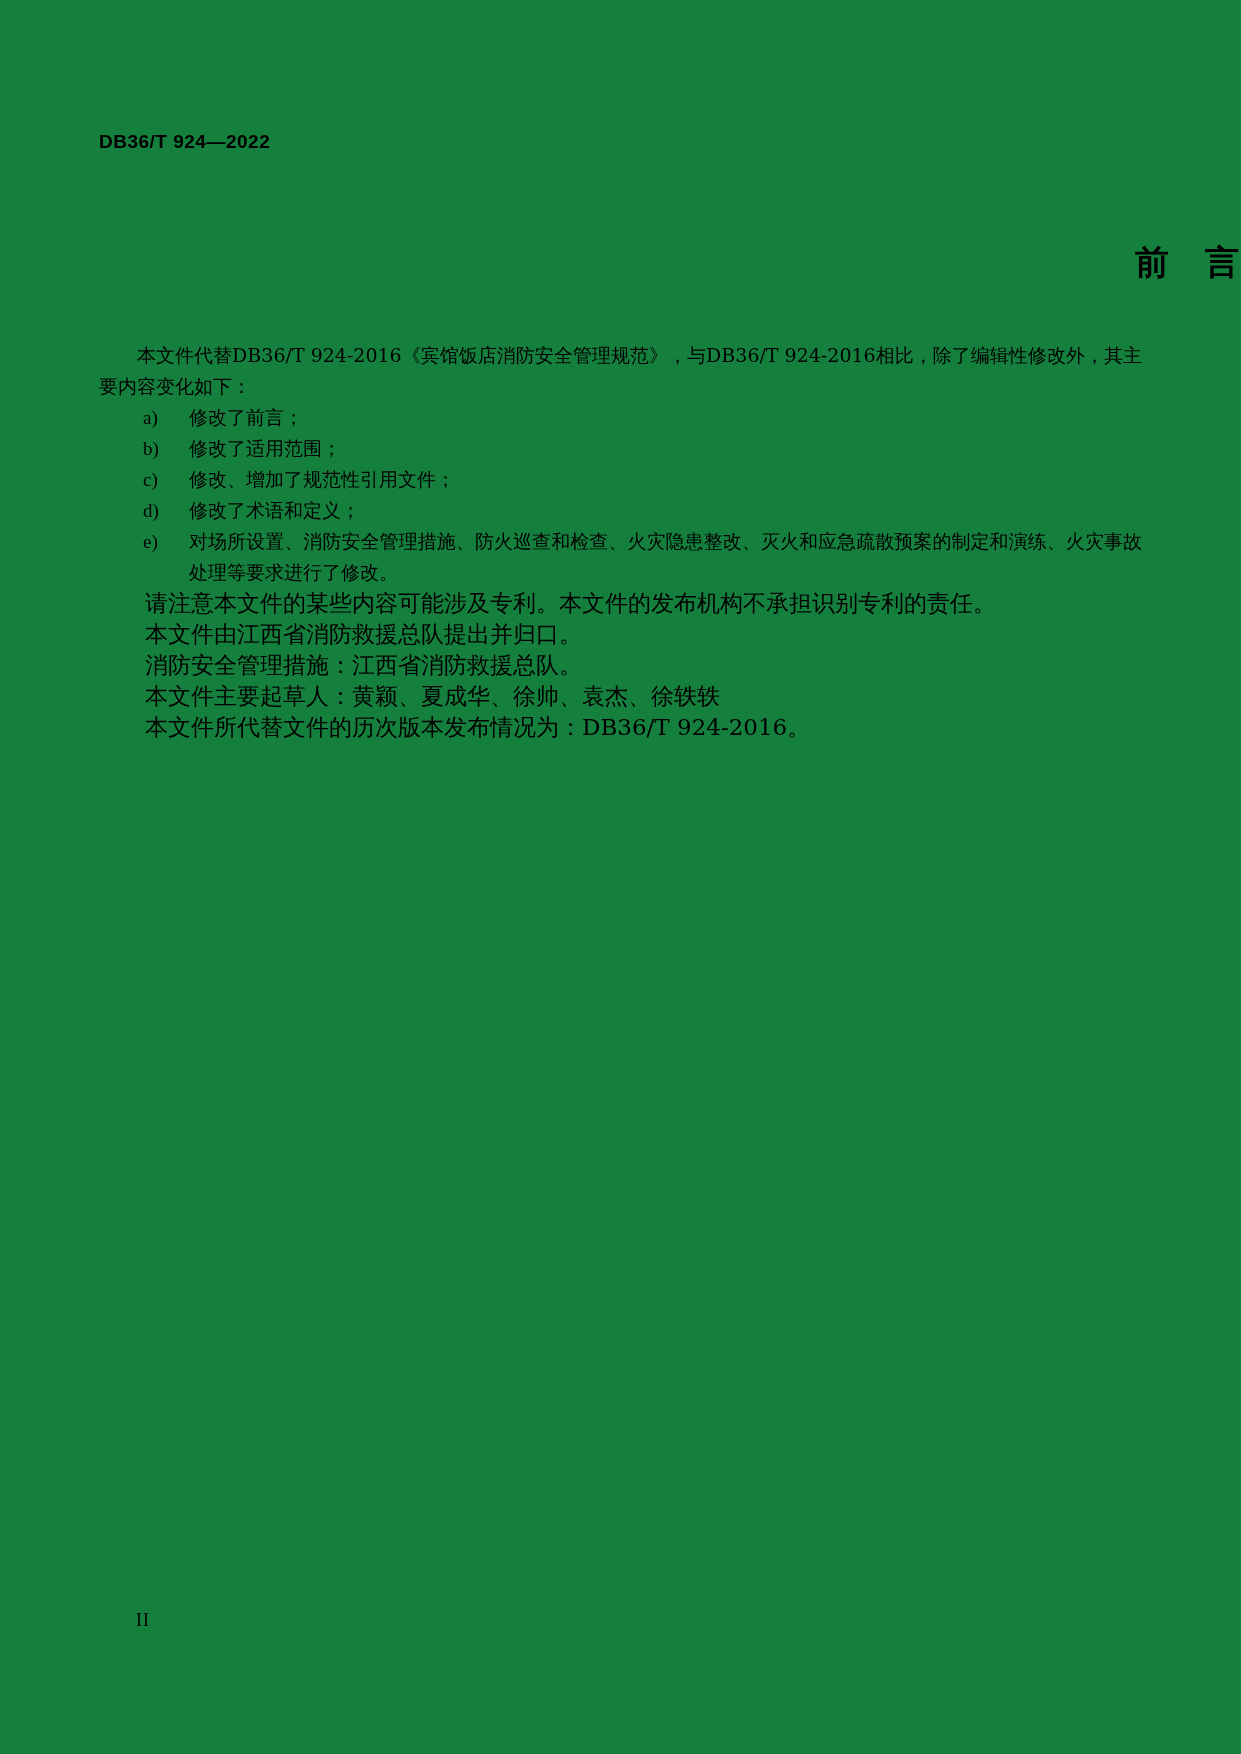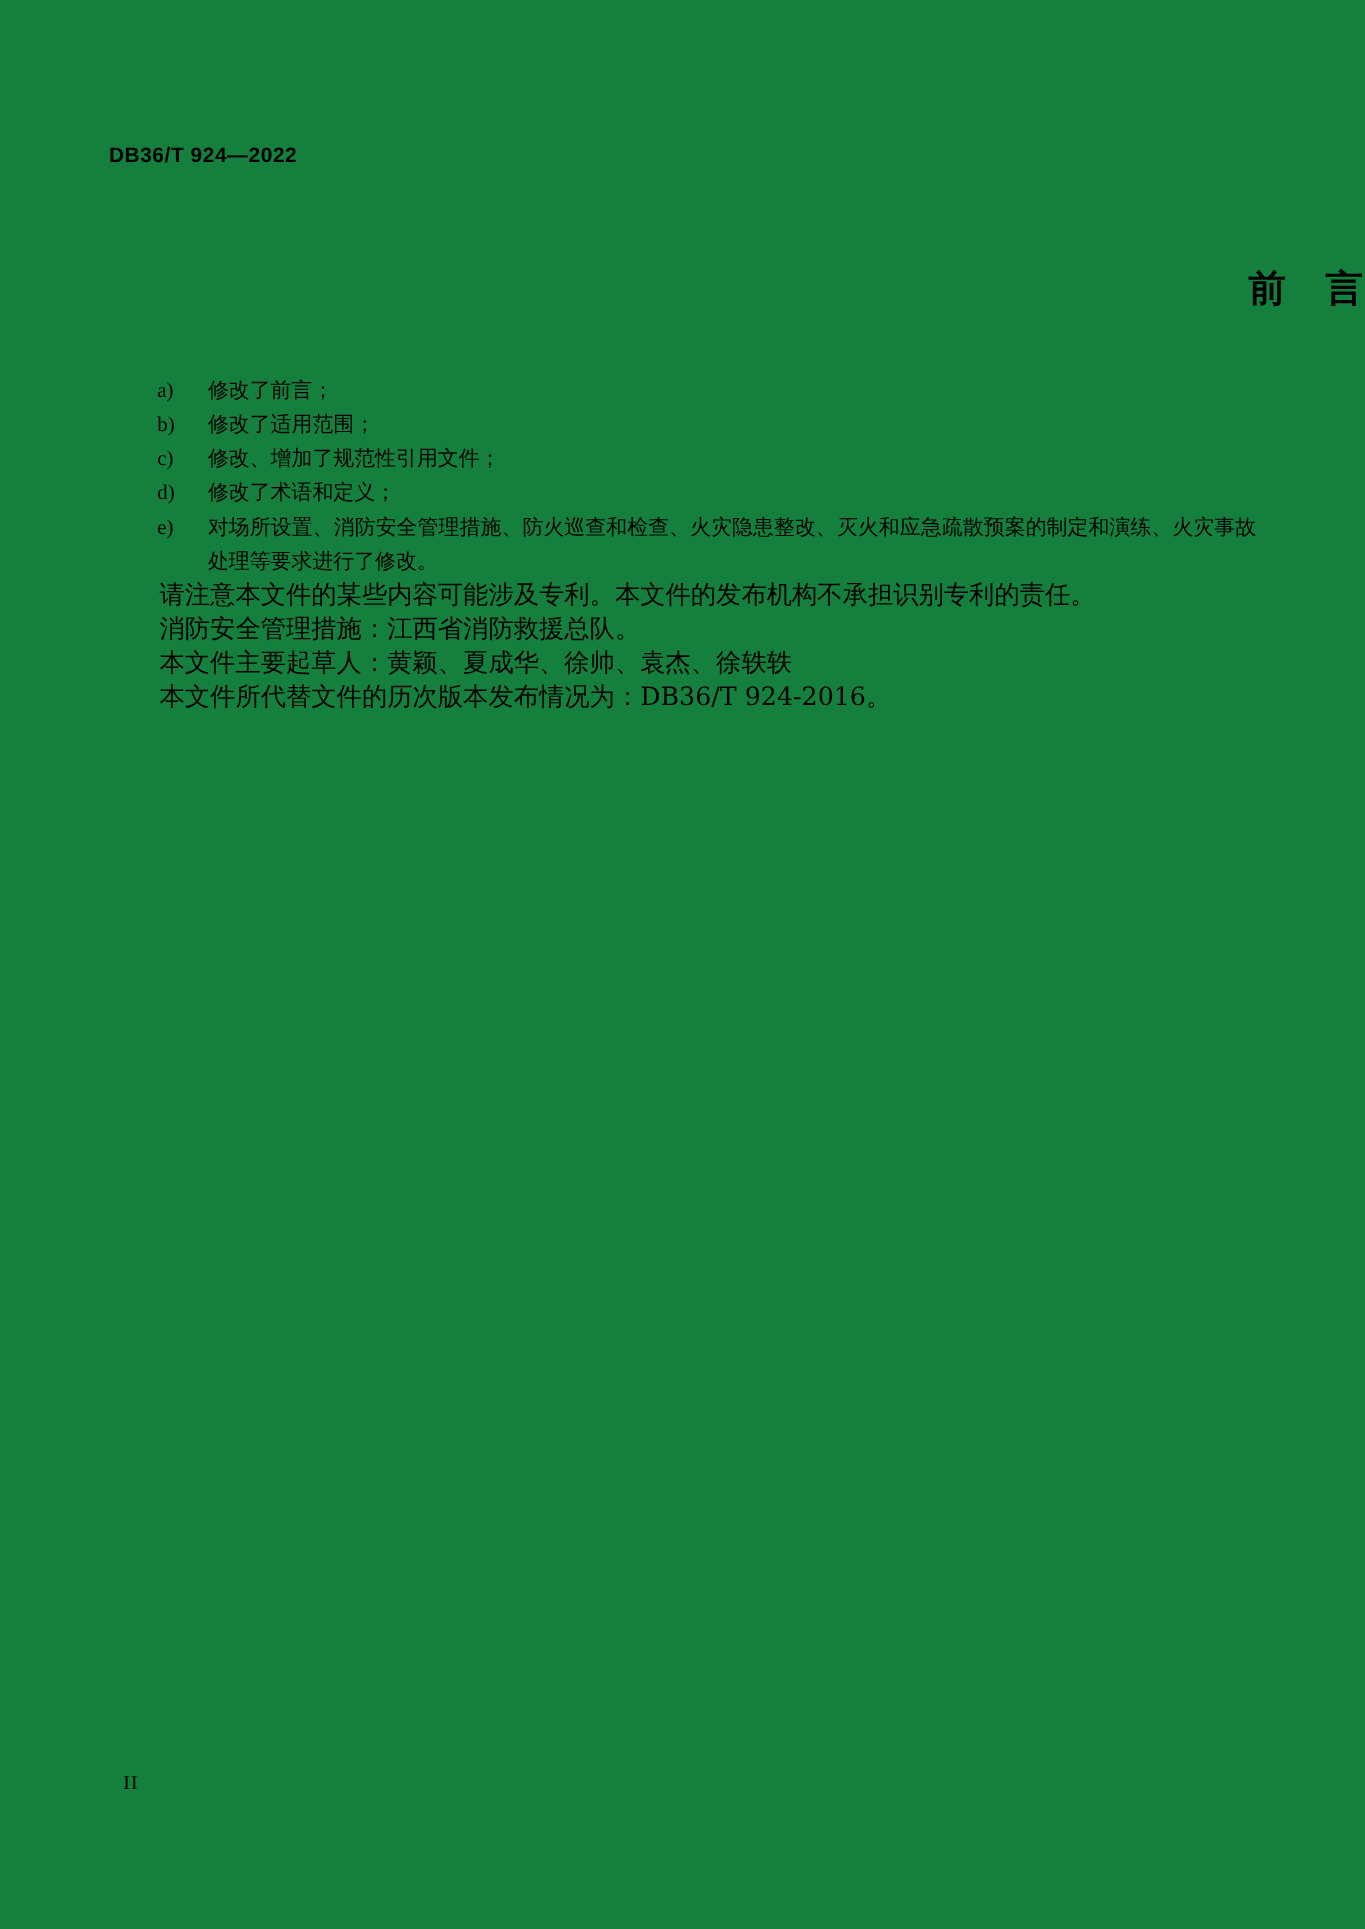"本文件代替DB36/T" p.para { html: none -> <p>本文件代替DB36/T 924-2016《宾馆饭店消防安全管理规范》，与DB36/T 924-2016相比，除了编辑性修改外，其主要内容变化如下：</p> }
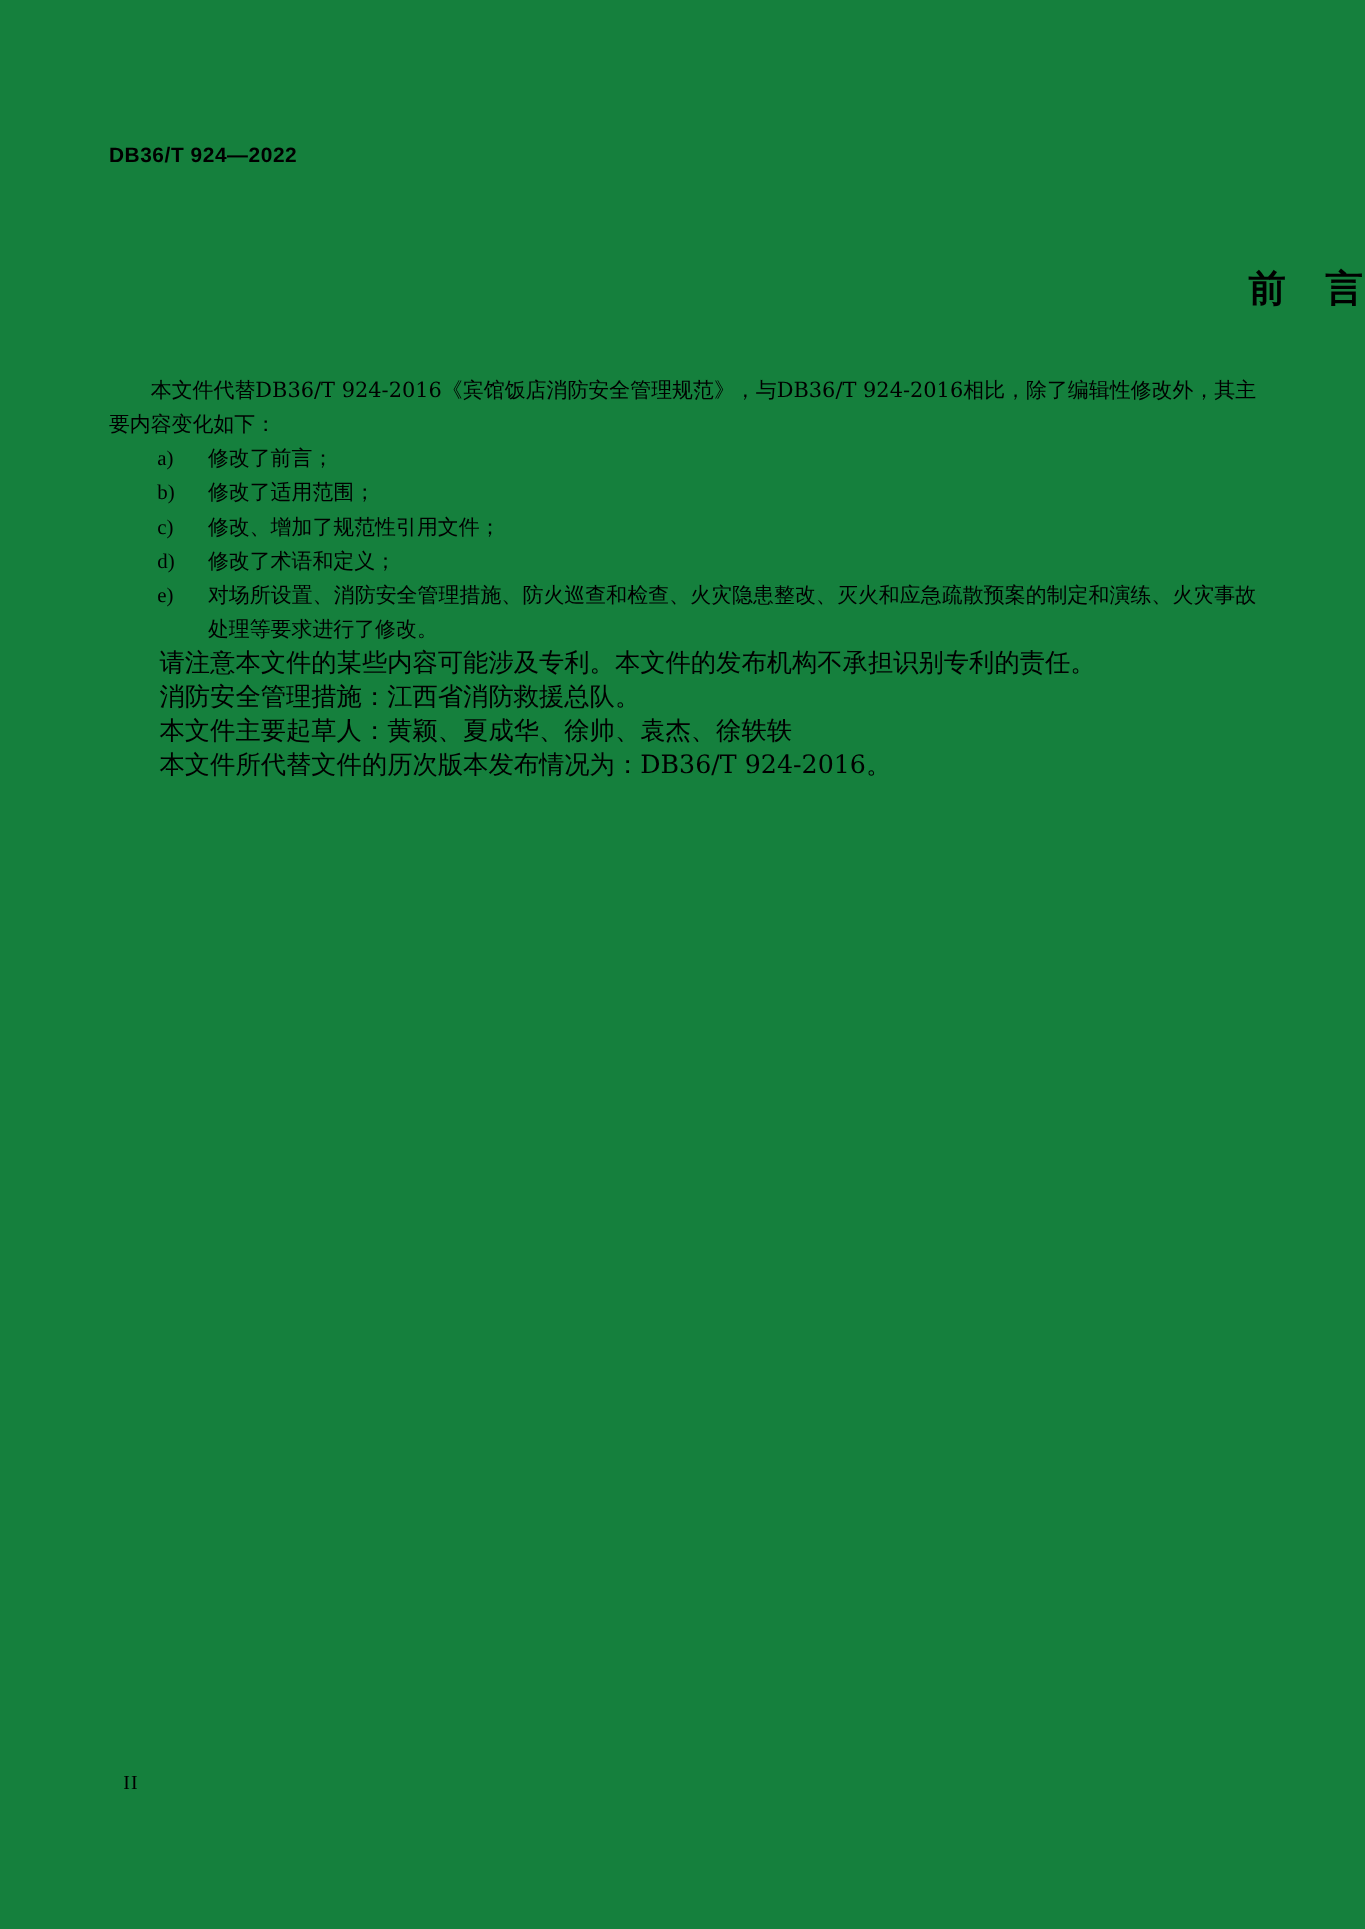"本文件由江西省消防救援总队提出并归口。" p.para-noindent { html: none -> <p>本文件由江西省消防救援总队提出并归口。</p> }
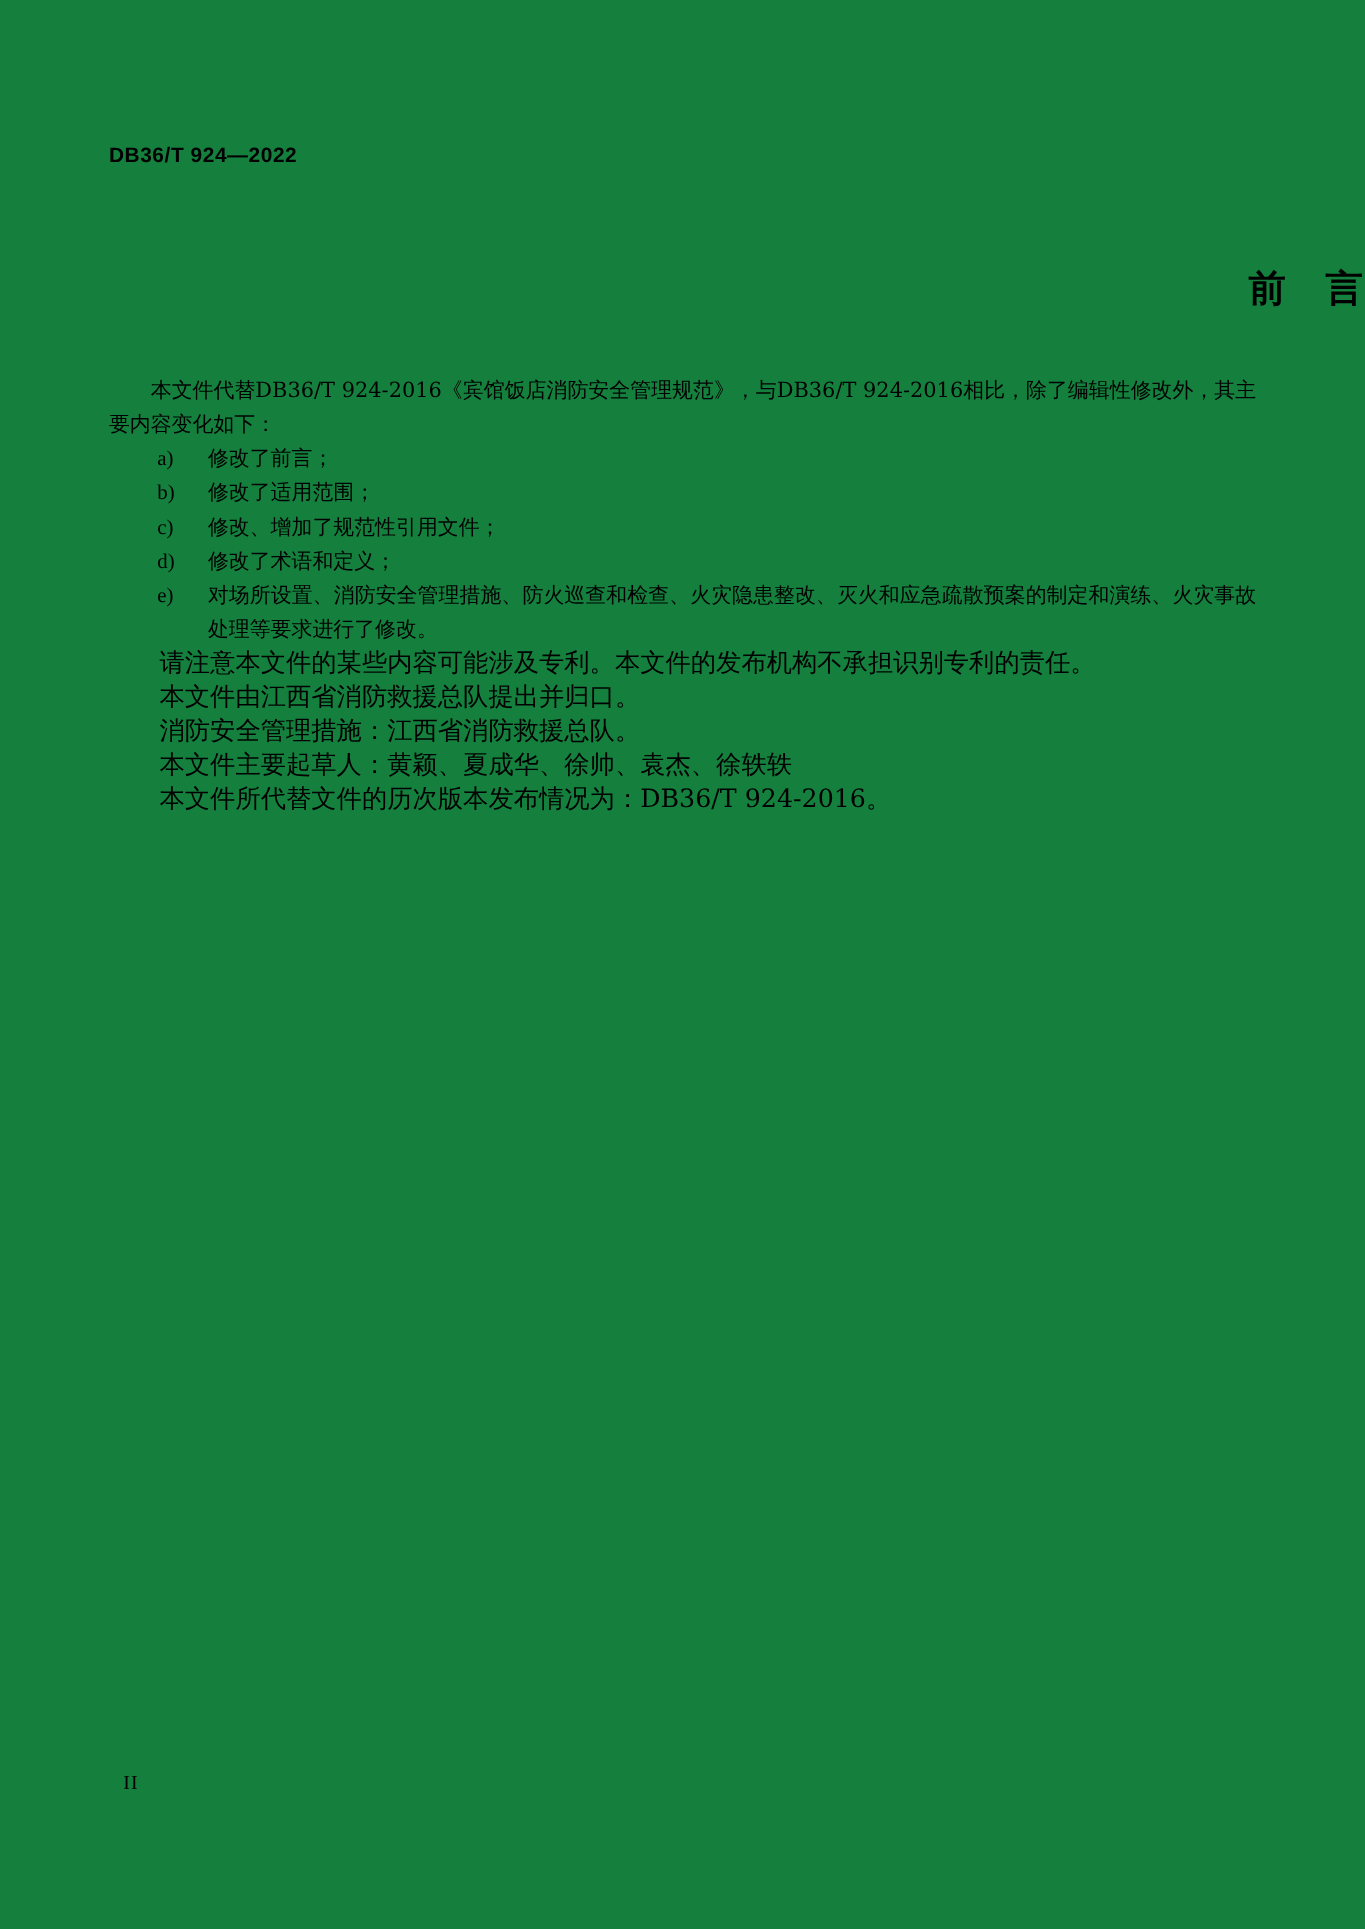"II" .page-number { left: 112px -> 136px }
